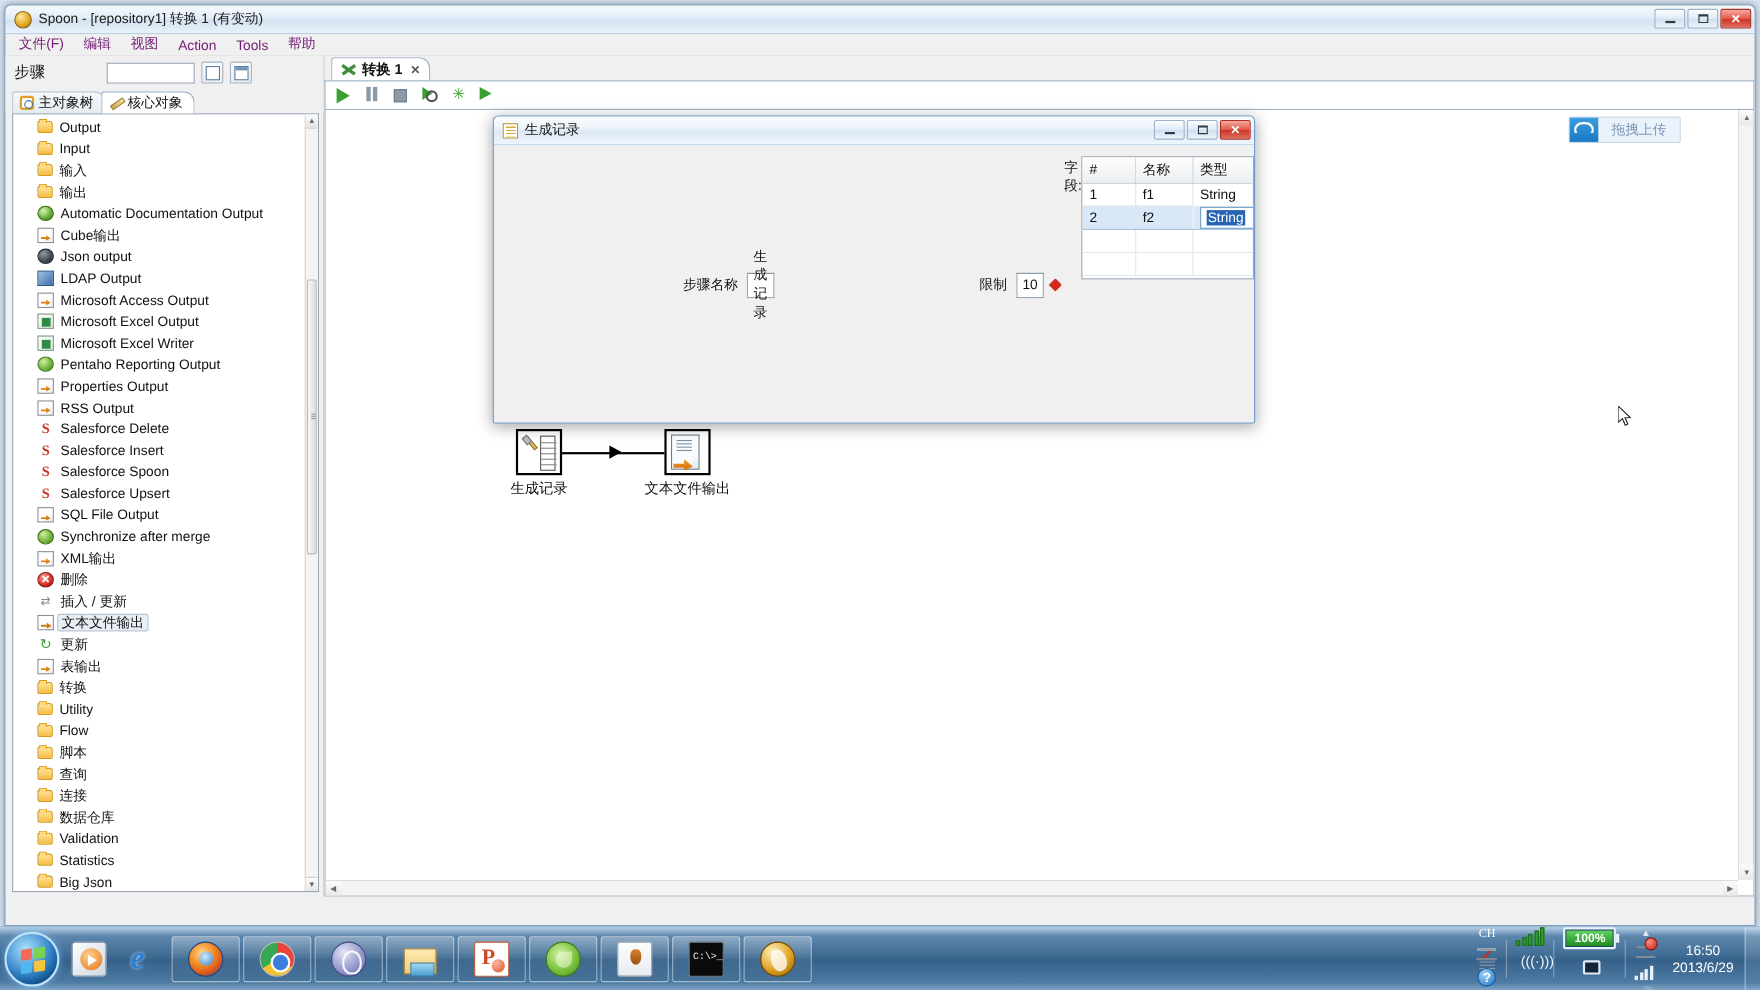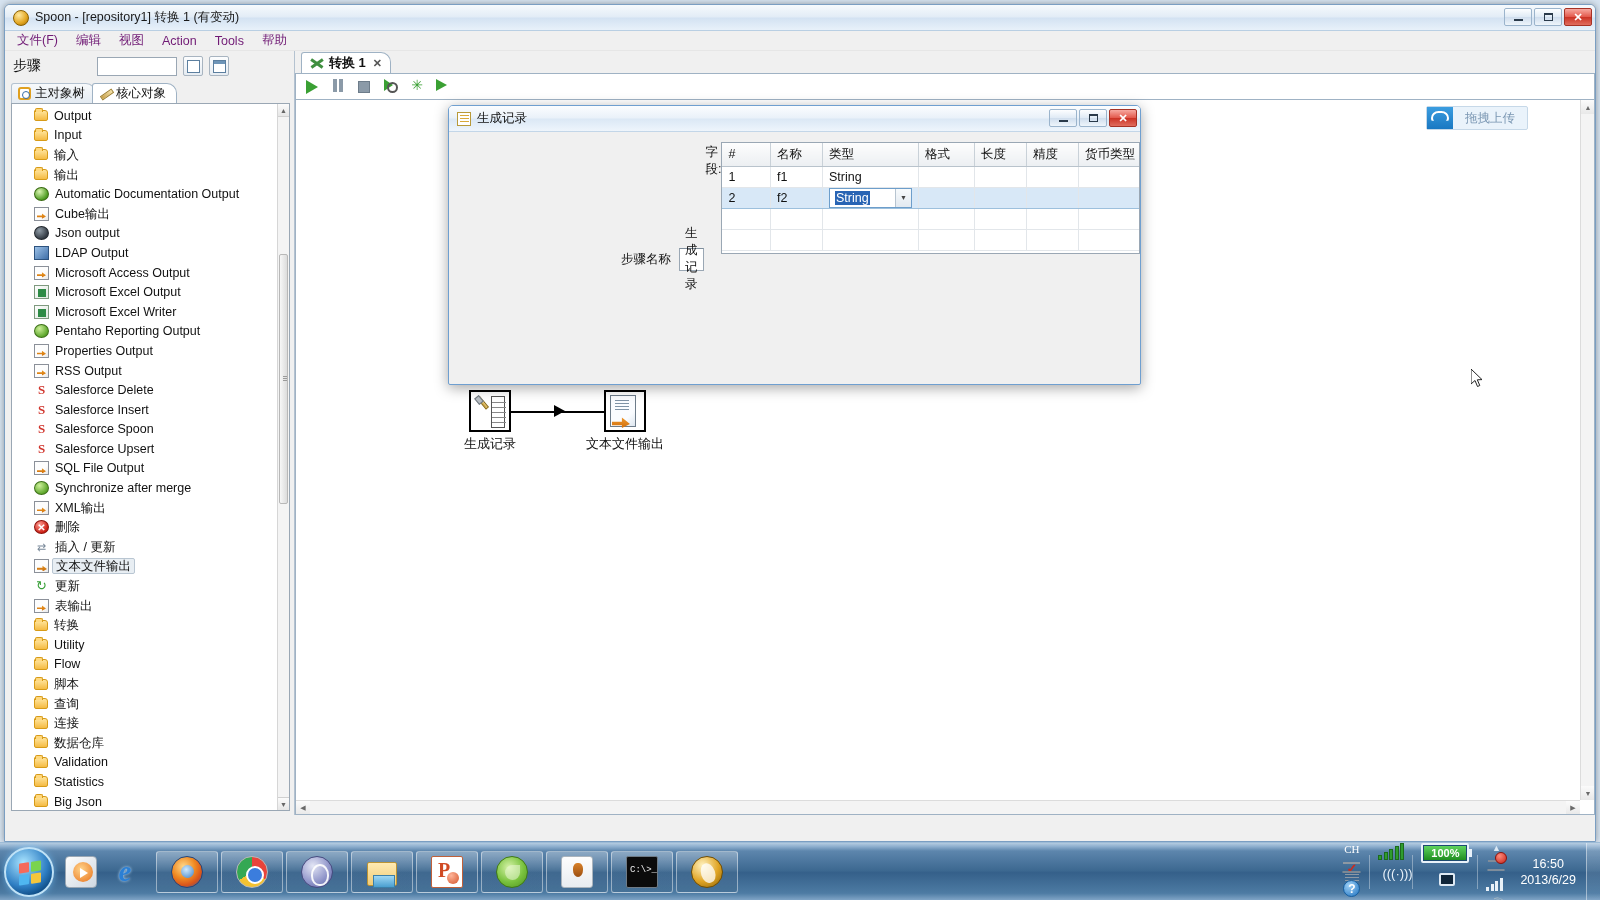"限制" div.field-row { html: none -> <div> <div>限制</div> <div> <div>10</div> <span></span> </div> </div> }
